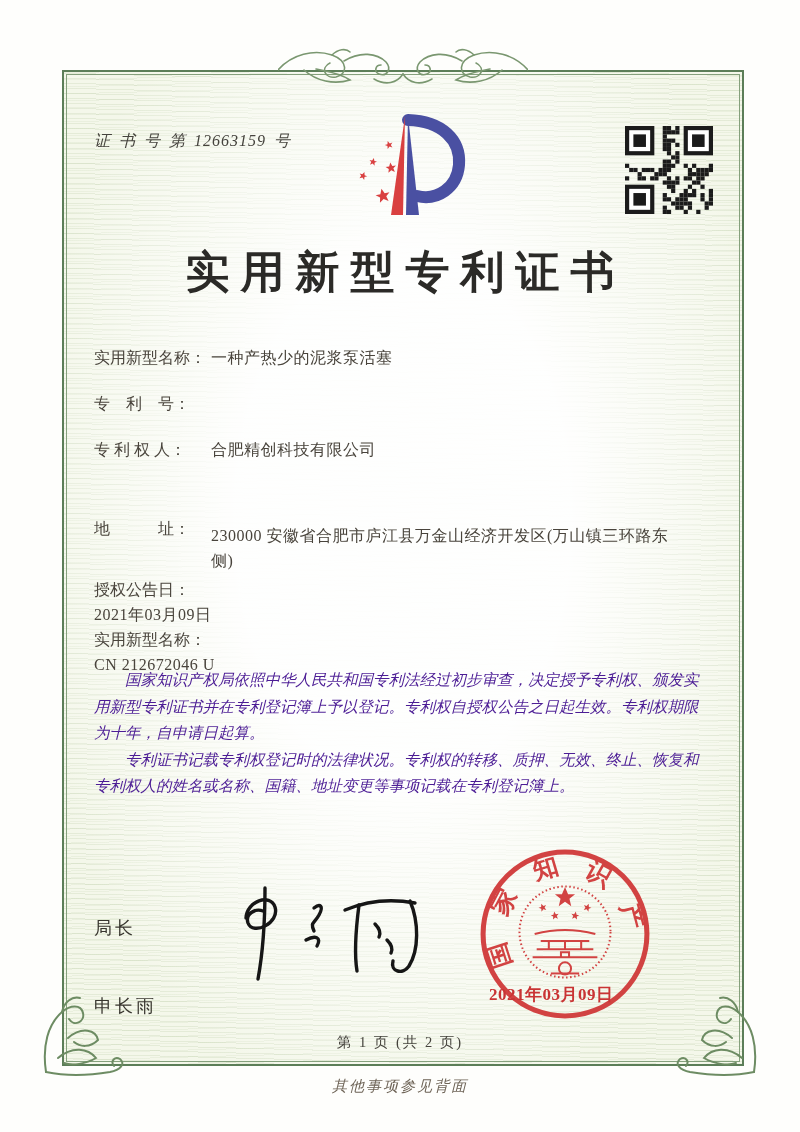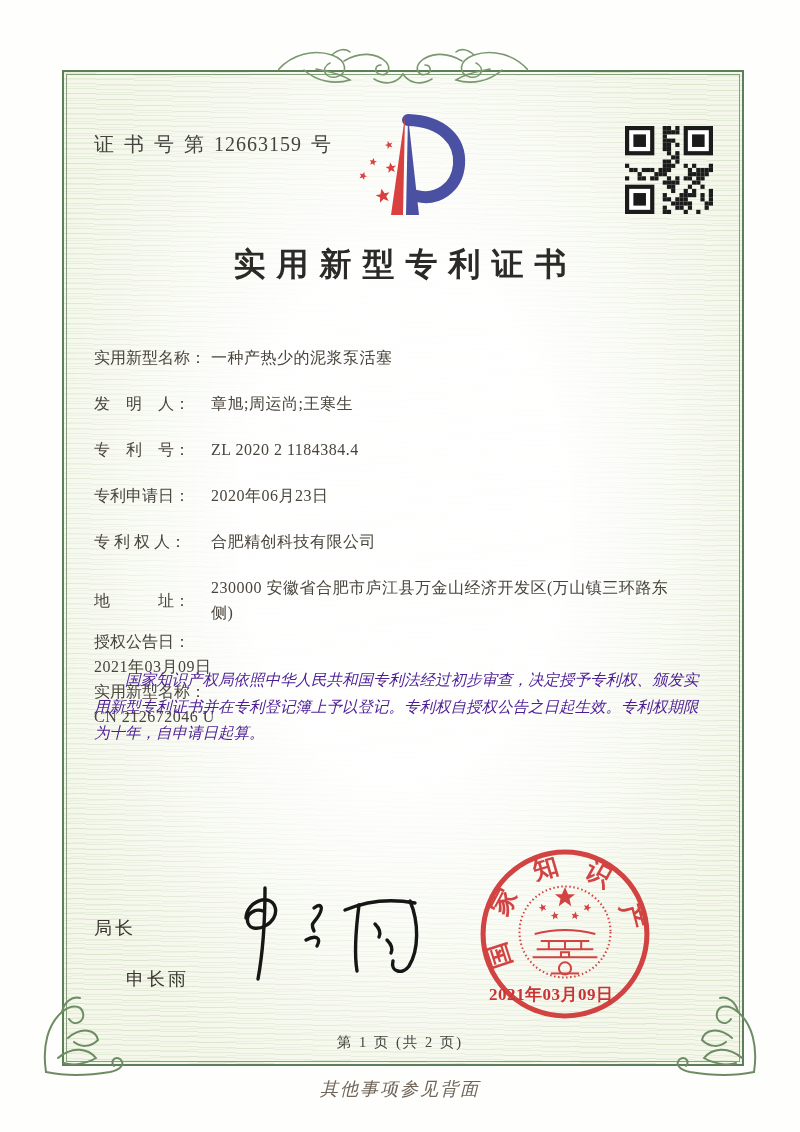"证 书 号 第 12663159" .cert-no { font-size: 20px -> 16px; font-style: none -> italic }
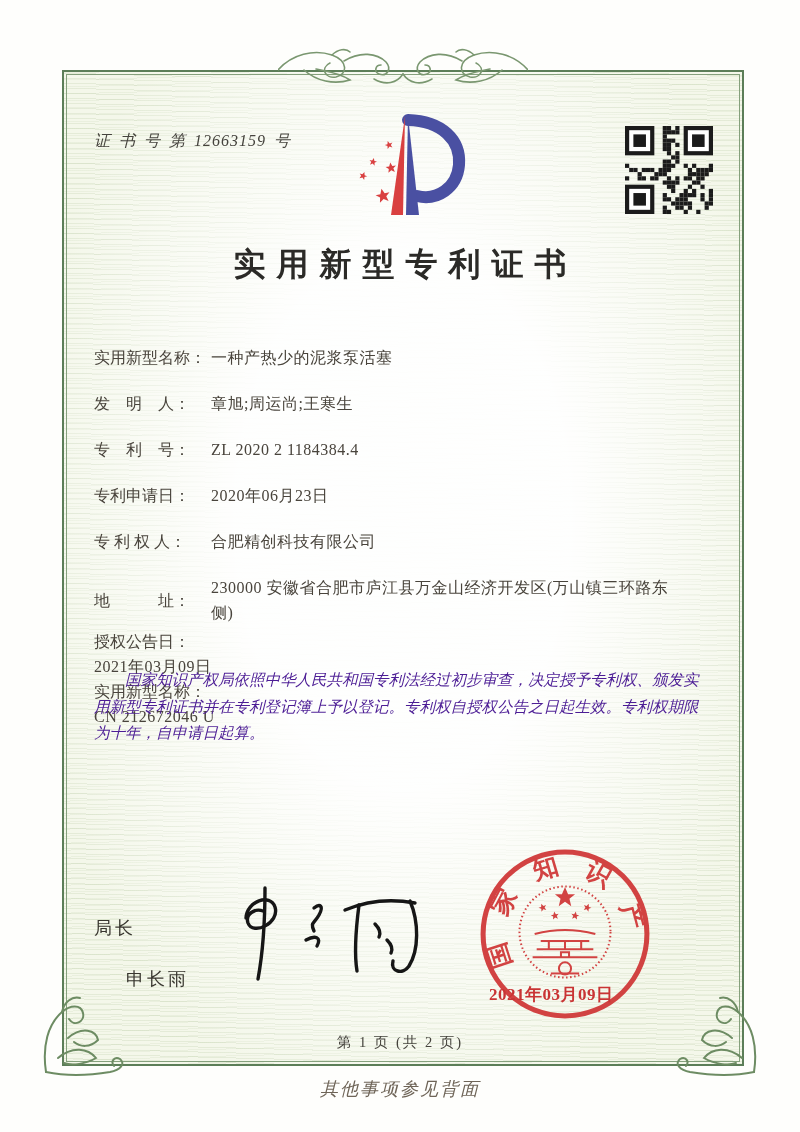"实用新型专利证书" .title { font-size: 32px -> 44px }
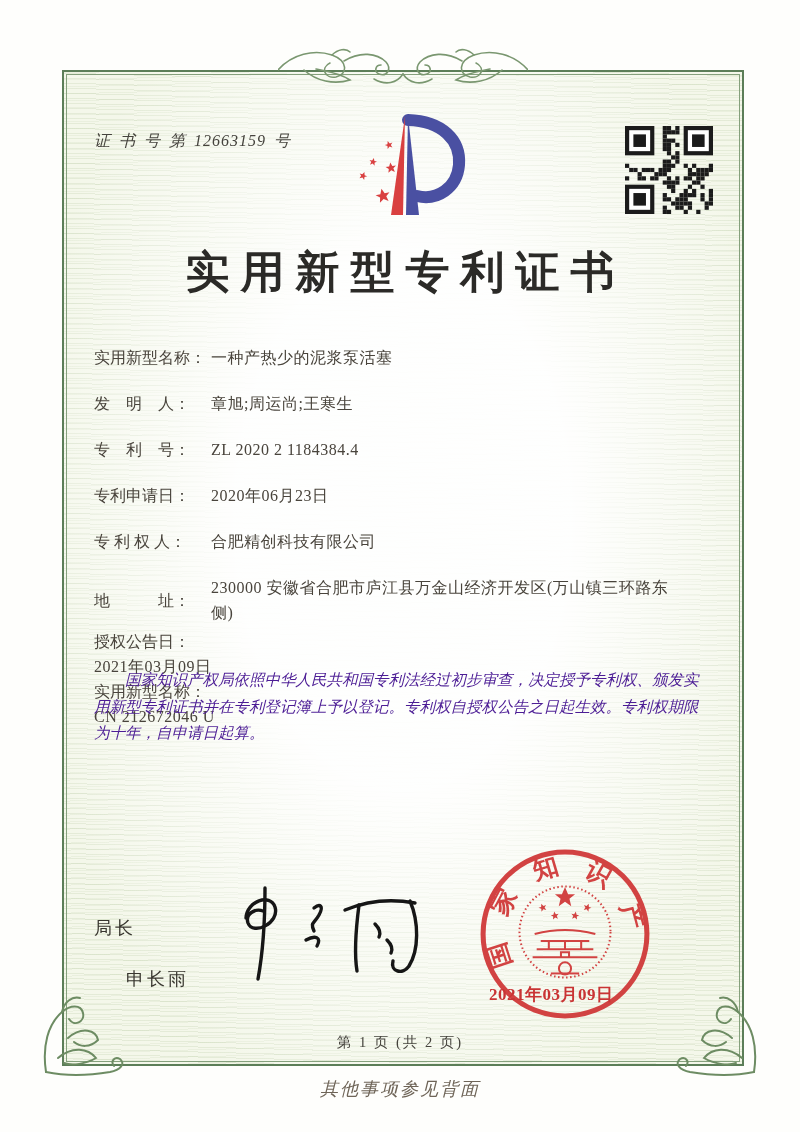"发 明 人：" div.frow { html: <div> <span>发 明 人：</span> <span>章旭;周运尚;王寒生</span> </div> -> none }
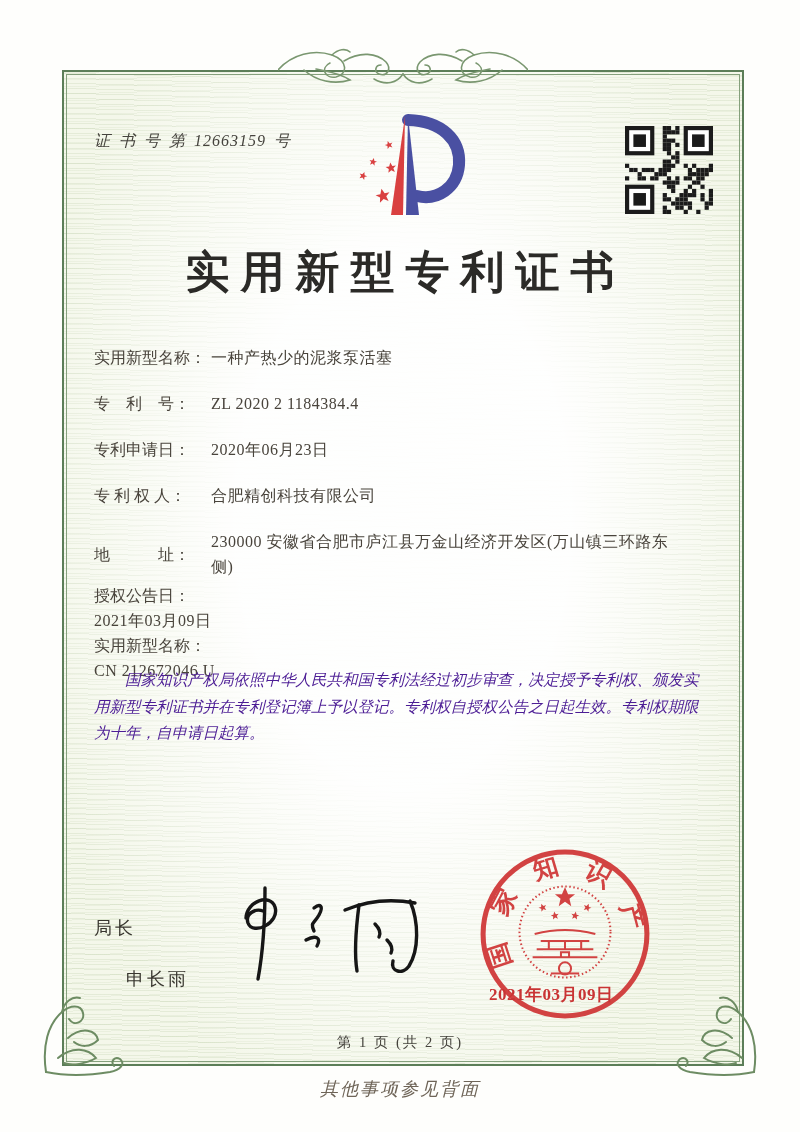"ZL 2020 2 1184384.4" span.fvalue { html: <span>ZL 2020 2 1184384.4</span> -> none }
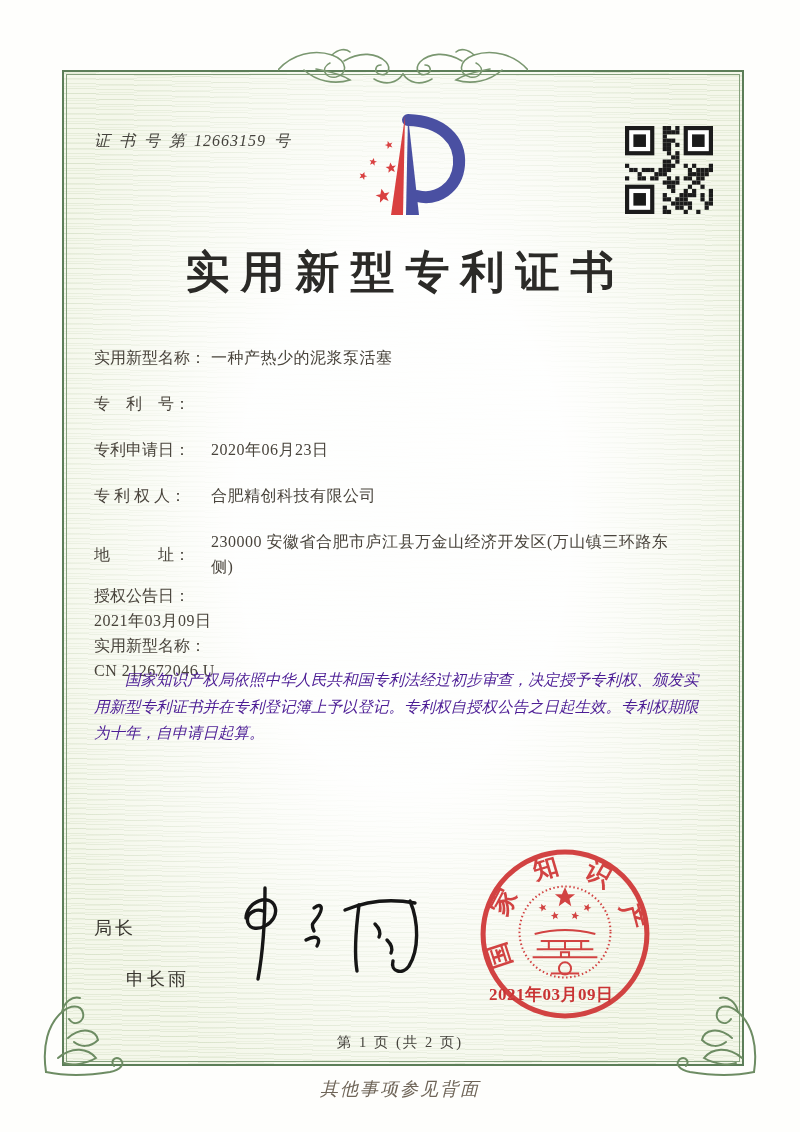"专利申请日：" div.frow { html: <div> <span>专利申请日：</span> <span>2020年06月23日</span> </div> -> none }
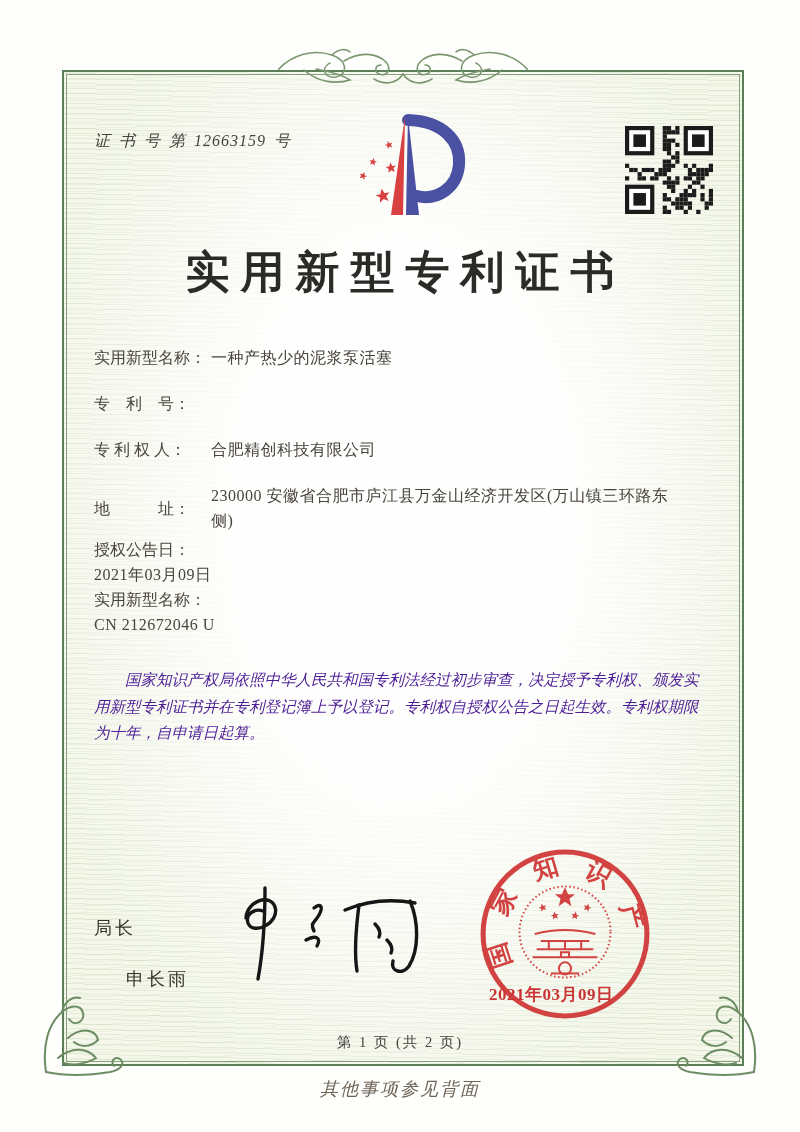"230000 安徽省合肥市庐江县万金山经济开发区(万山镇三环路东侧)" span.fvalue { margin-top: none -> 40px }
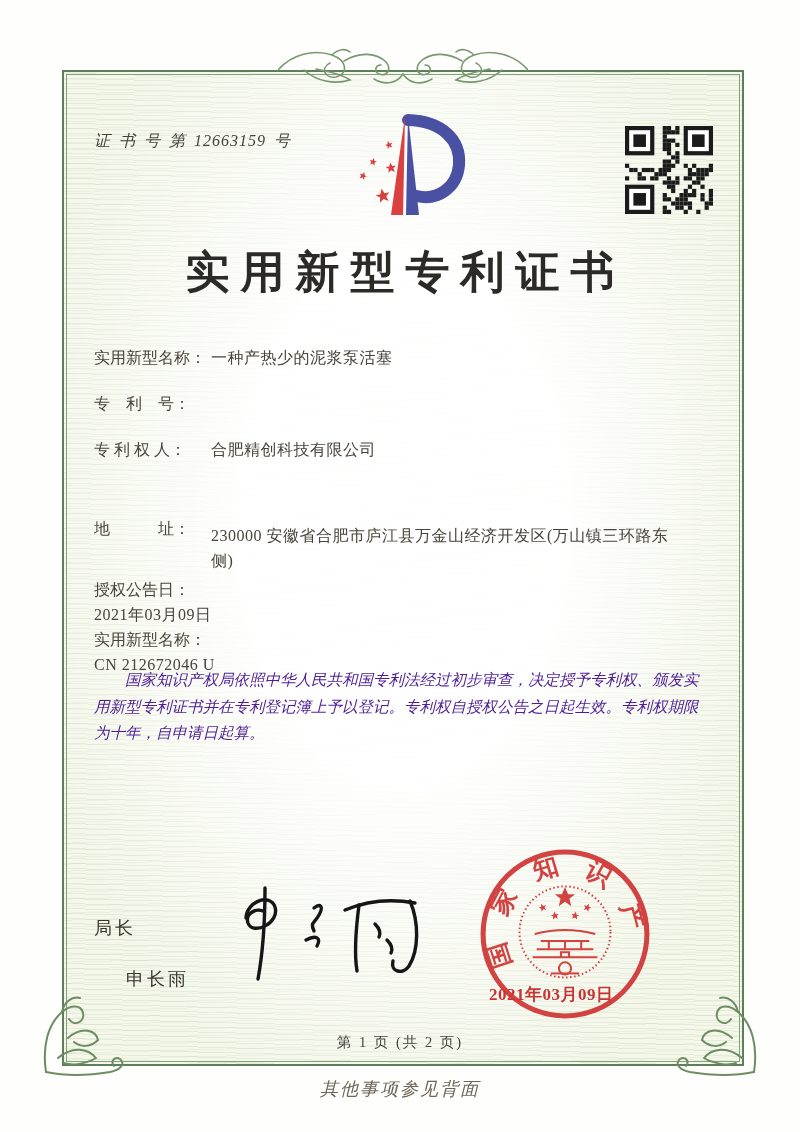"专利证书记载专利权登记时的法律状况。专利权的转移、质押、无效、终止、恢复和专利权" p { html: none -> <p>专利证书记载专利权登记时的法律状况。专利权的转移、质押、无效、终止、恢复和专利权人的姓名或名称、国籍、地址变更等事项记载在专利登记簿上。</p> }
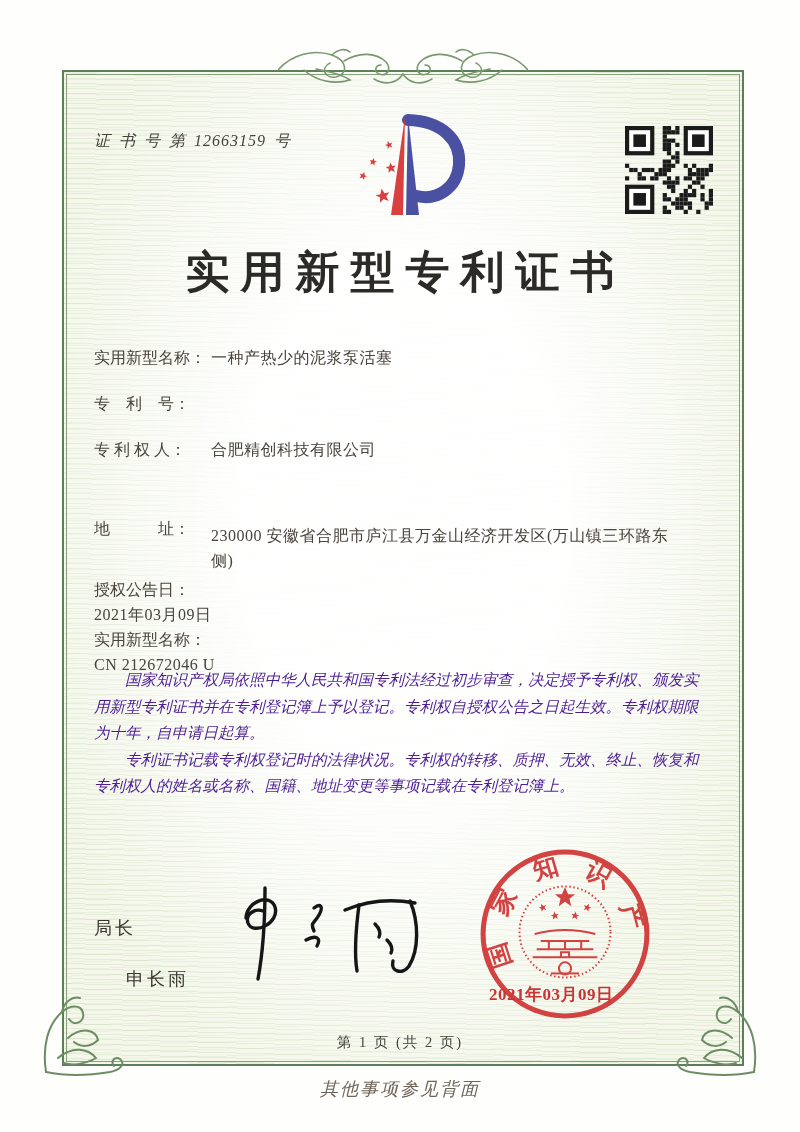"申长雨" .signer.t2 { margin-left: 32px -> none; top: 967px -> 994px }
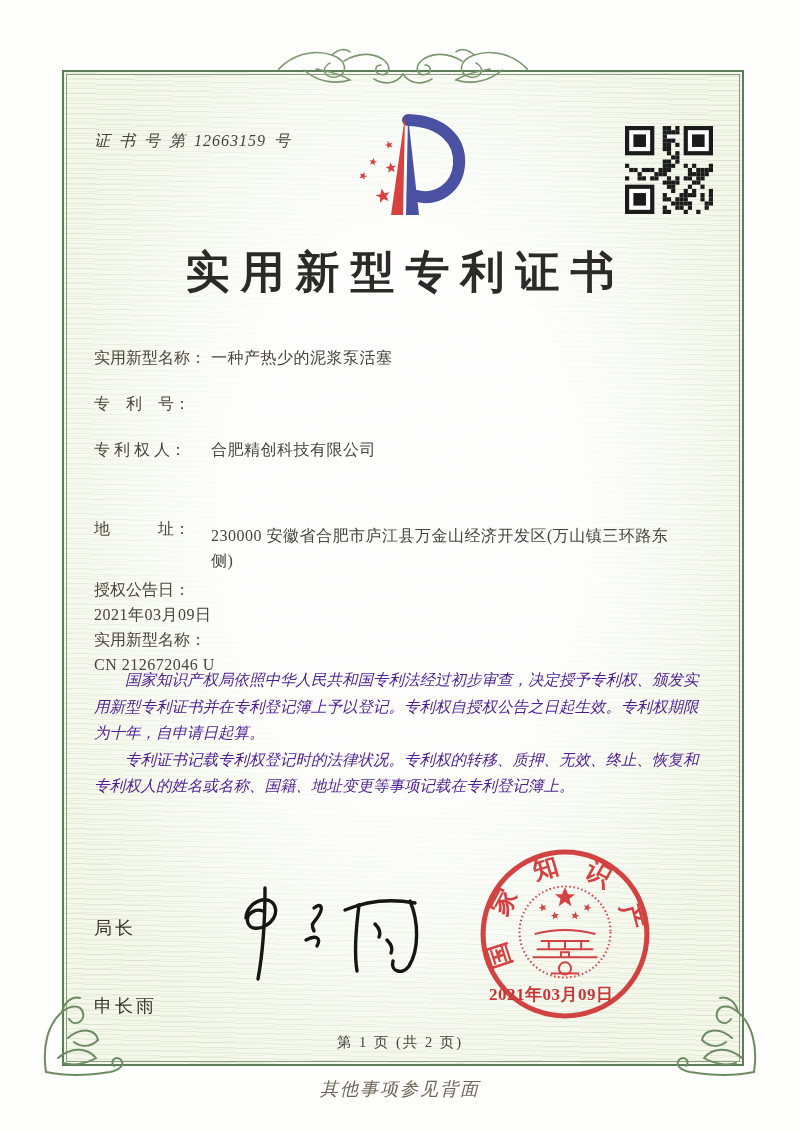"其他事项参见背面" .back-note { font-size: 18px -> 15px }
